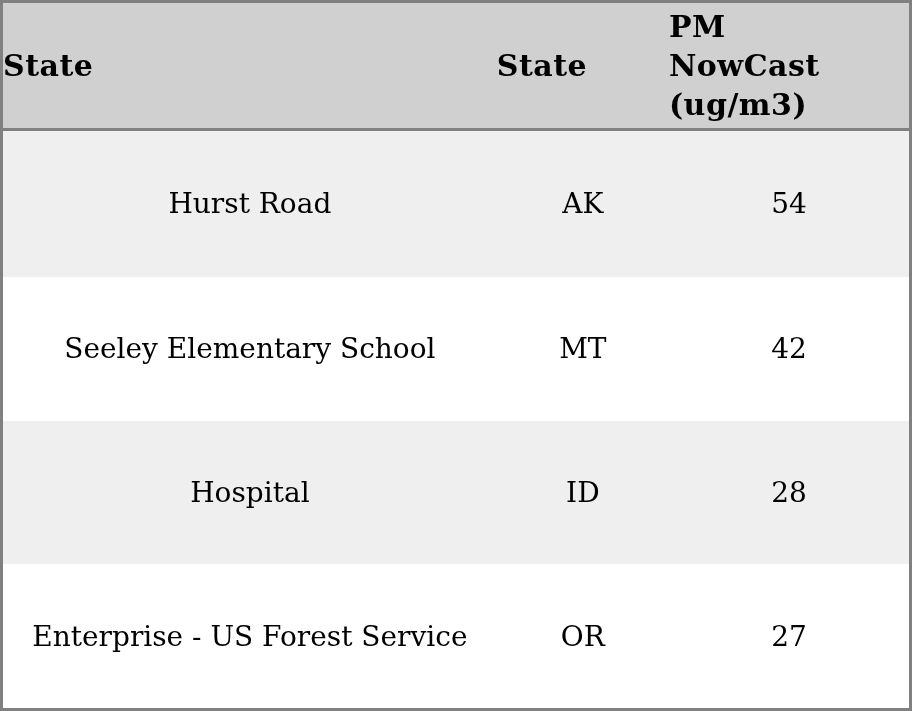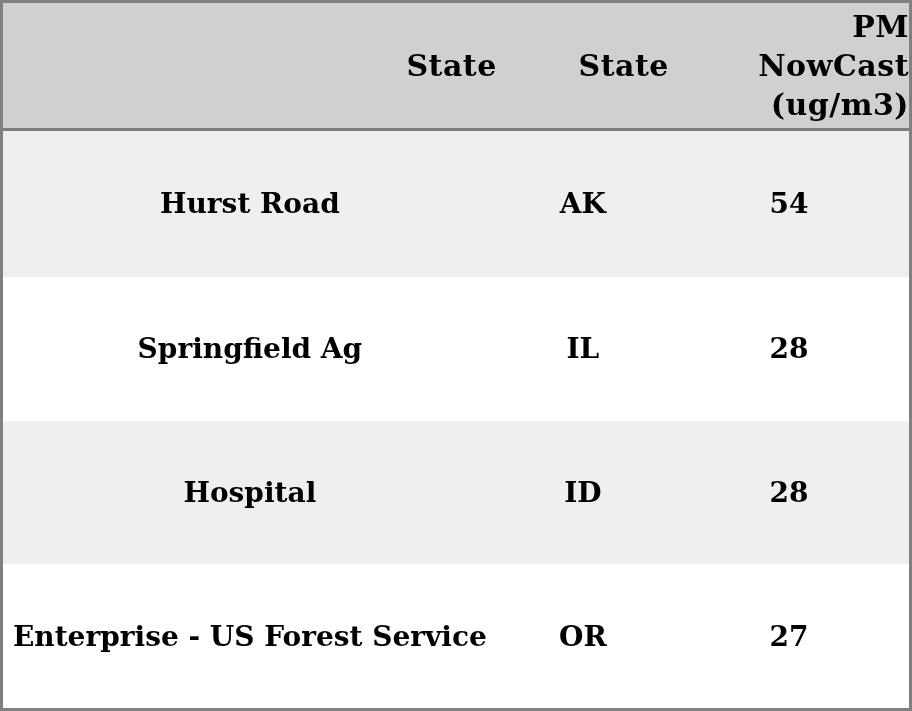"PM" thead th { text-align: right -> left }
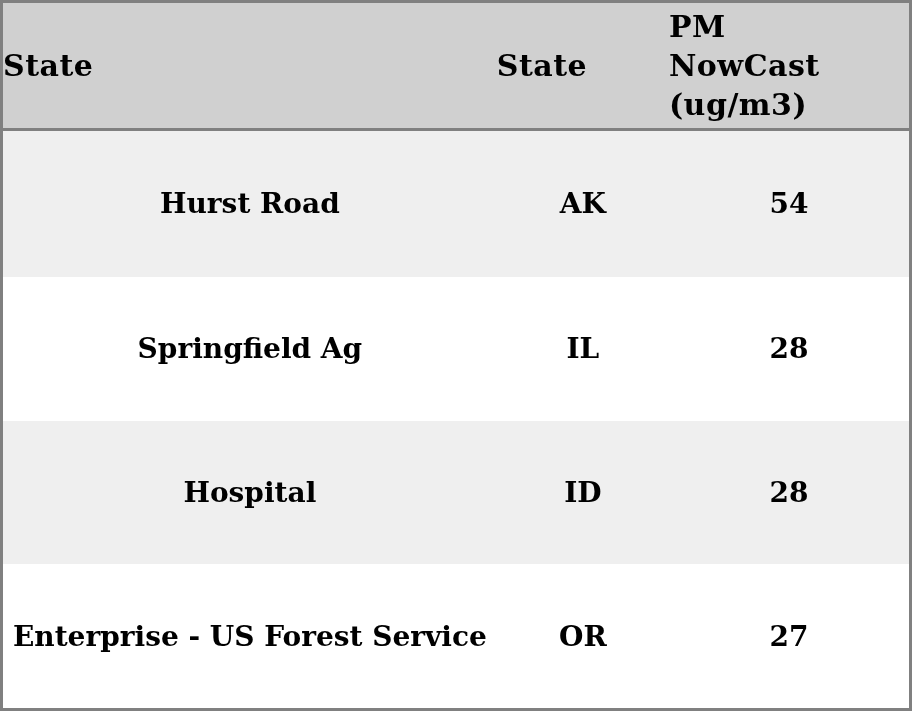"Hurst Road" tbody td { font-weight: bold -> none }
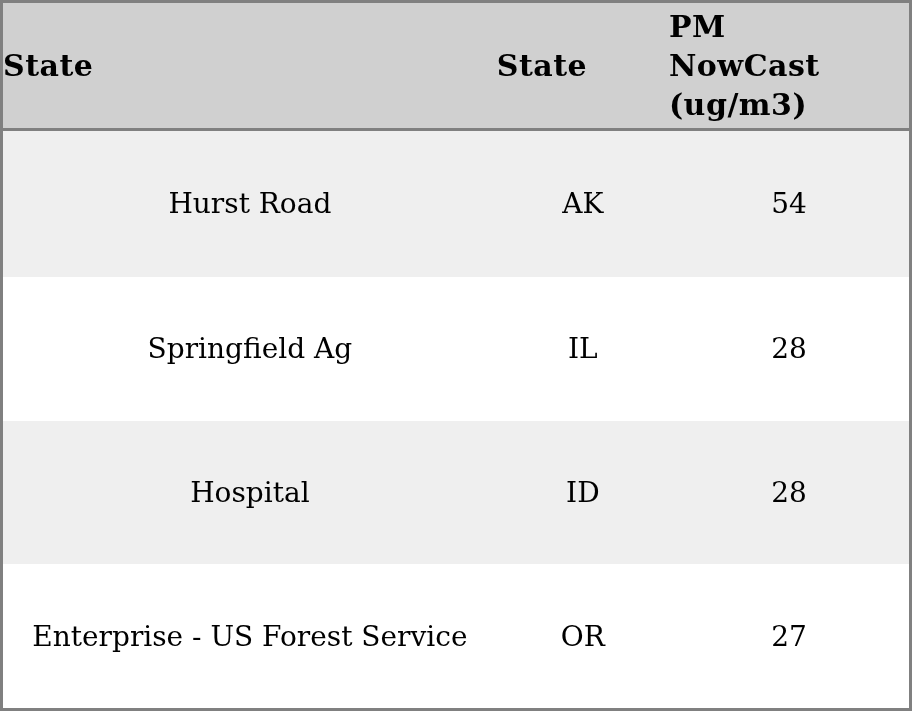"Seeley Elementary School" tr { html: none -> <tr> <td>Seeley Elementary School</td> <td>MT</td> <td>42</td> </tr> }
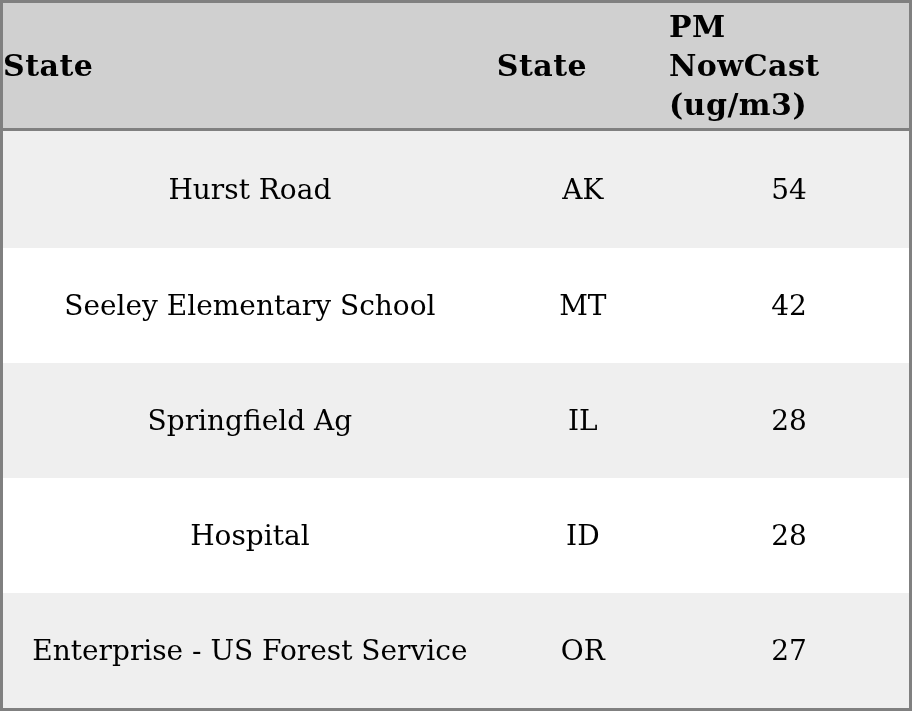"Springfield Ag" tr { html: <tr> <td>Springfield Ag</td> <td>IL</td> <td>28</td> </tr> -> none }
